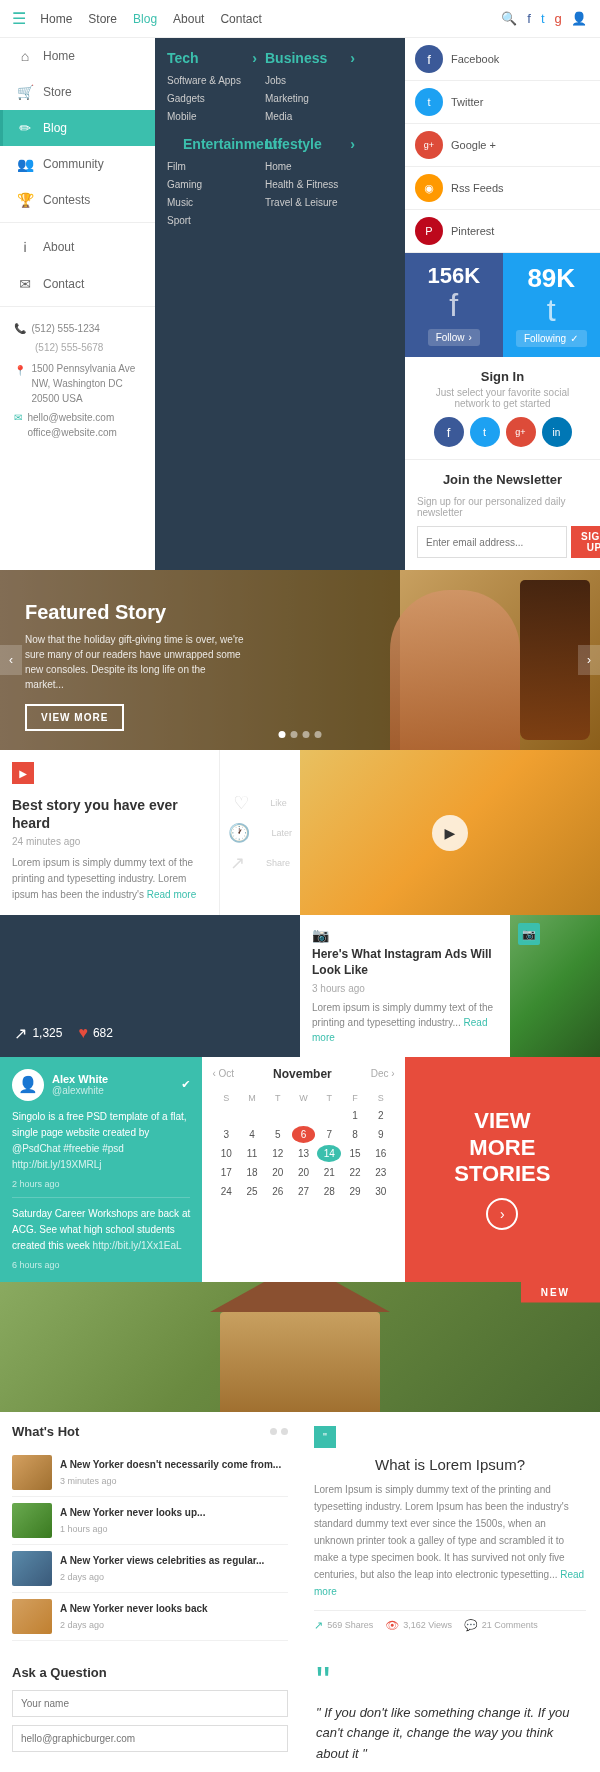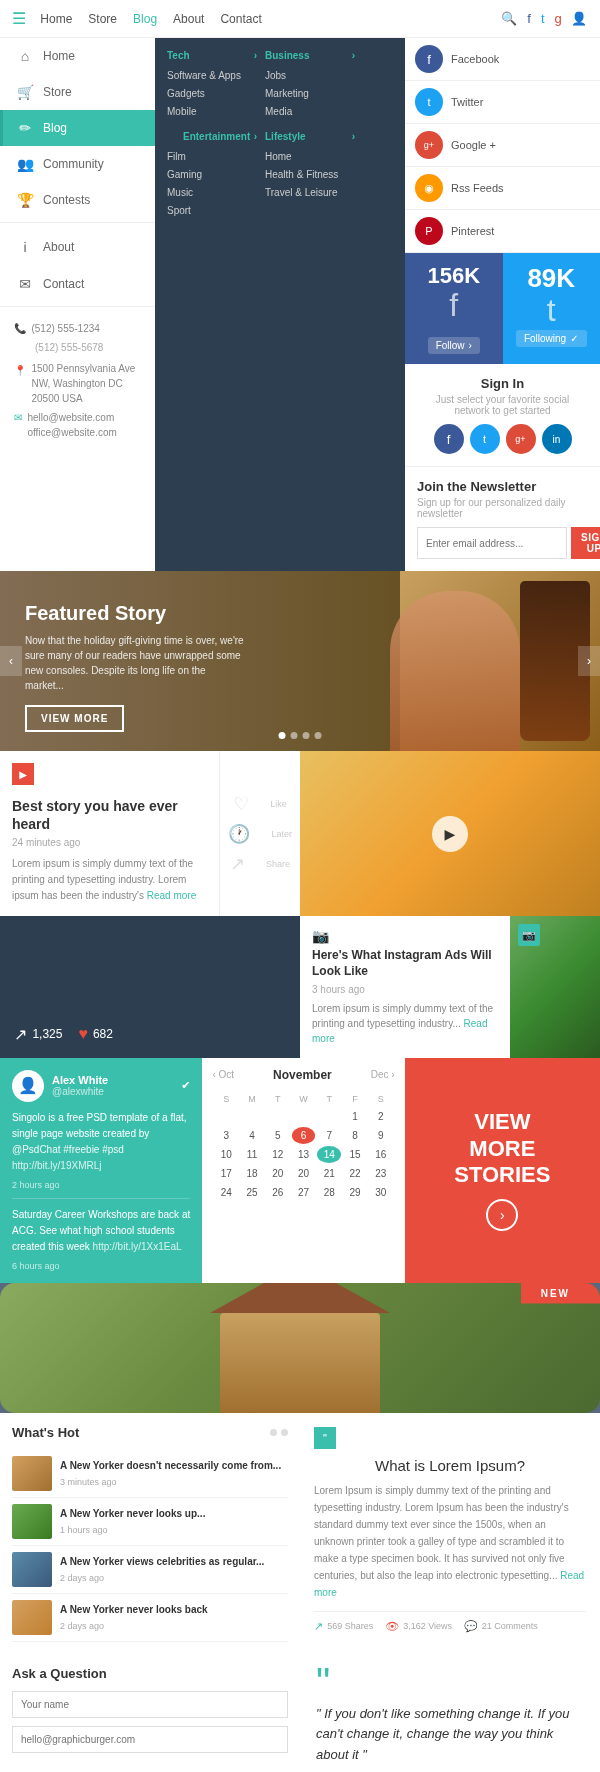"Tech" .dp-cat { font-size: 10px -> 14px }
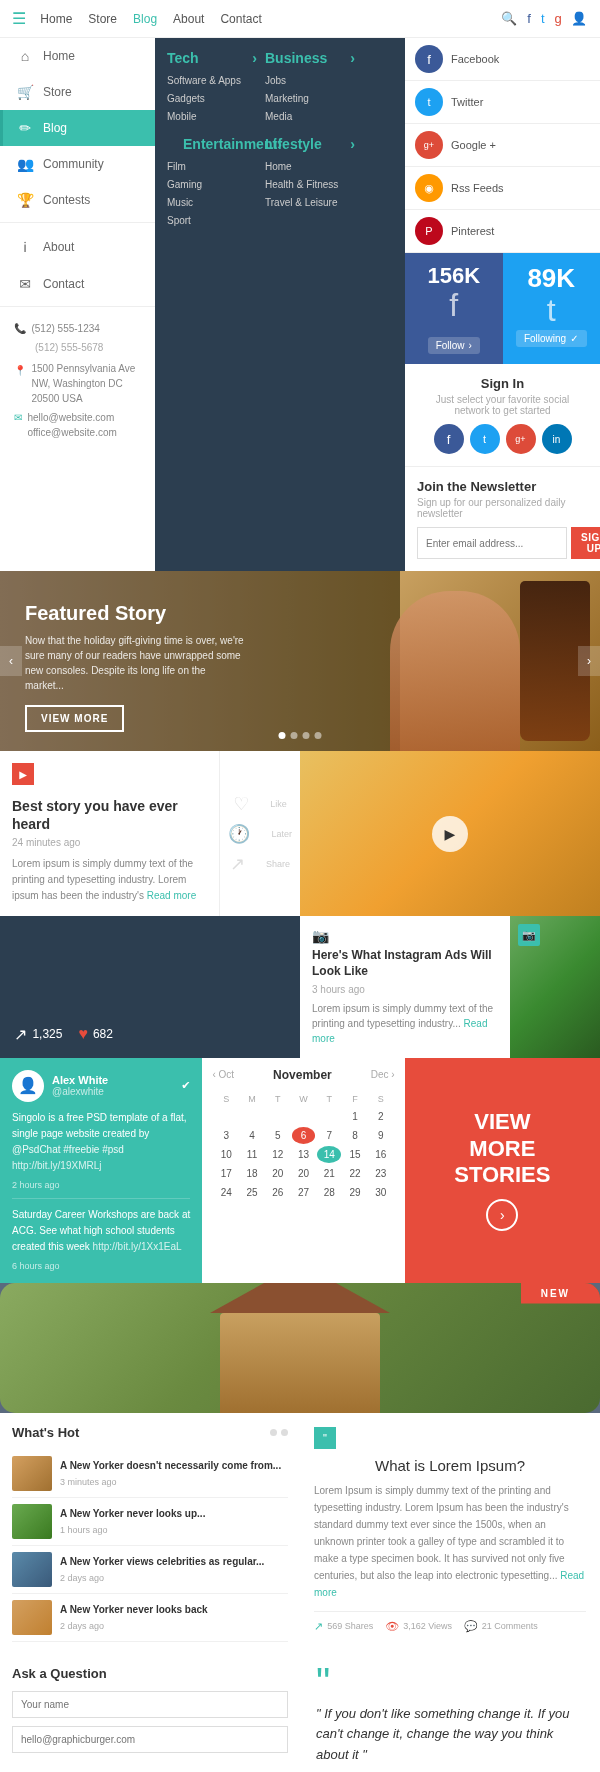"Follow" .sc-fb .follow-btn { margin-top: 16px -> 8px }
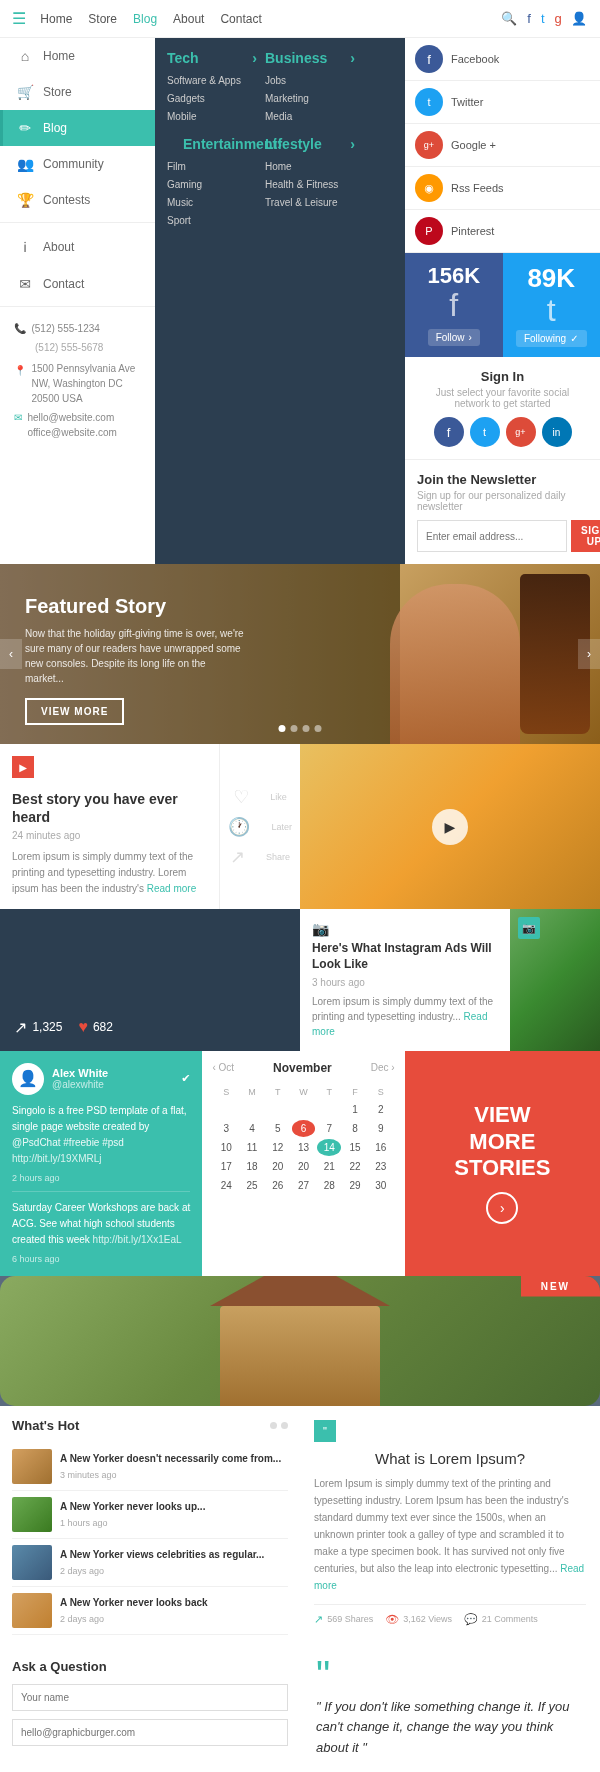"Join the Newsletter" .newsletter-box h3 { margin-bottom: 3px -> 9px; text-align: none -> center }
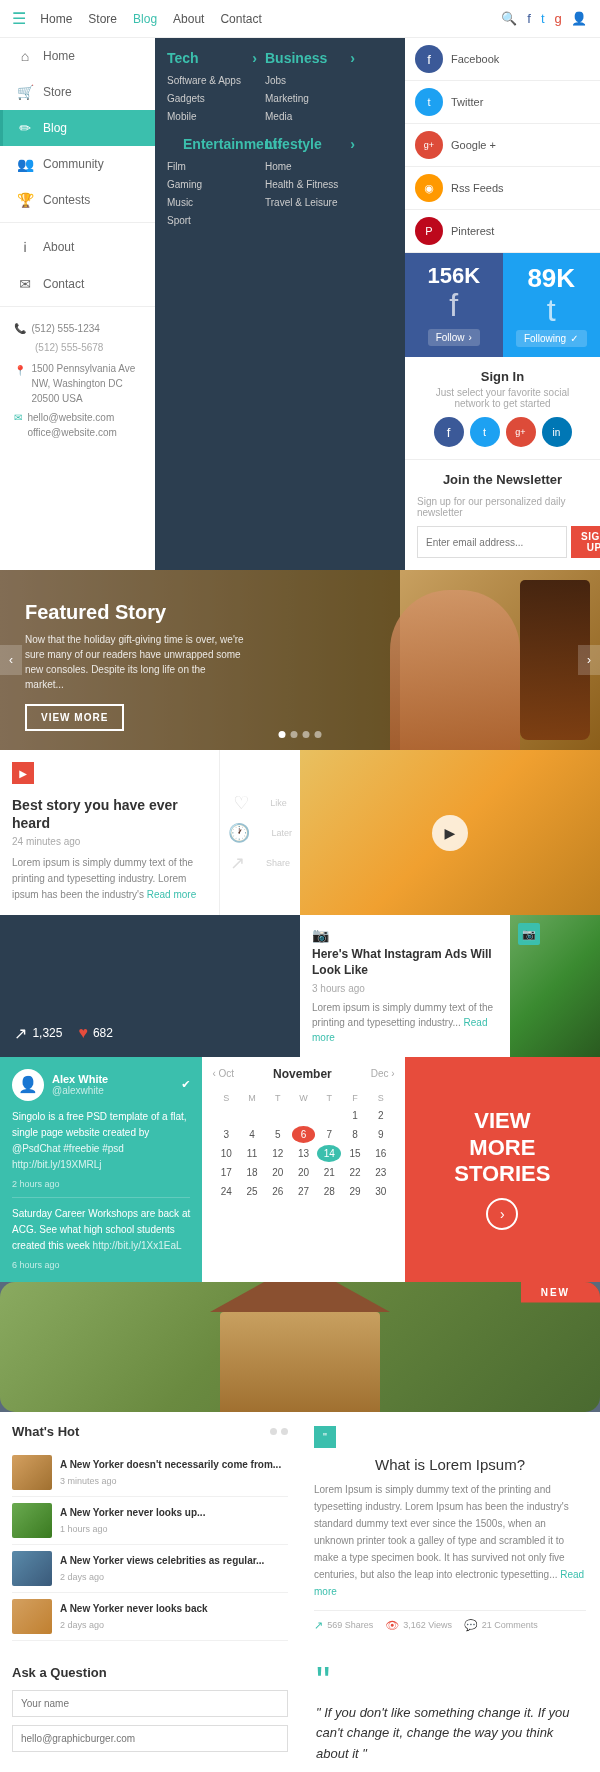"NEW" div { border-radius: 15px -> none }
